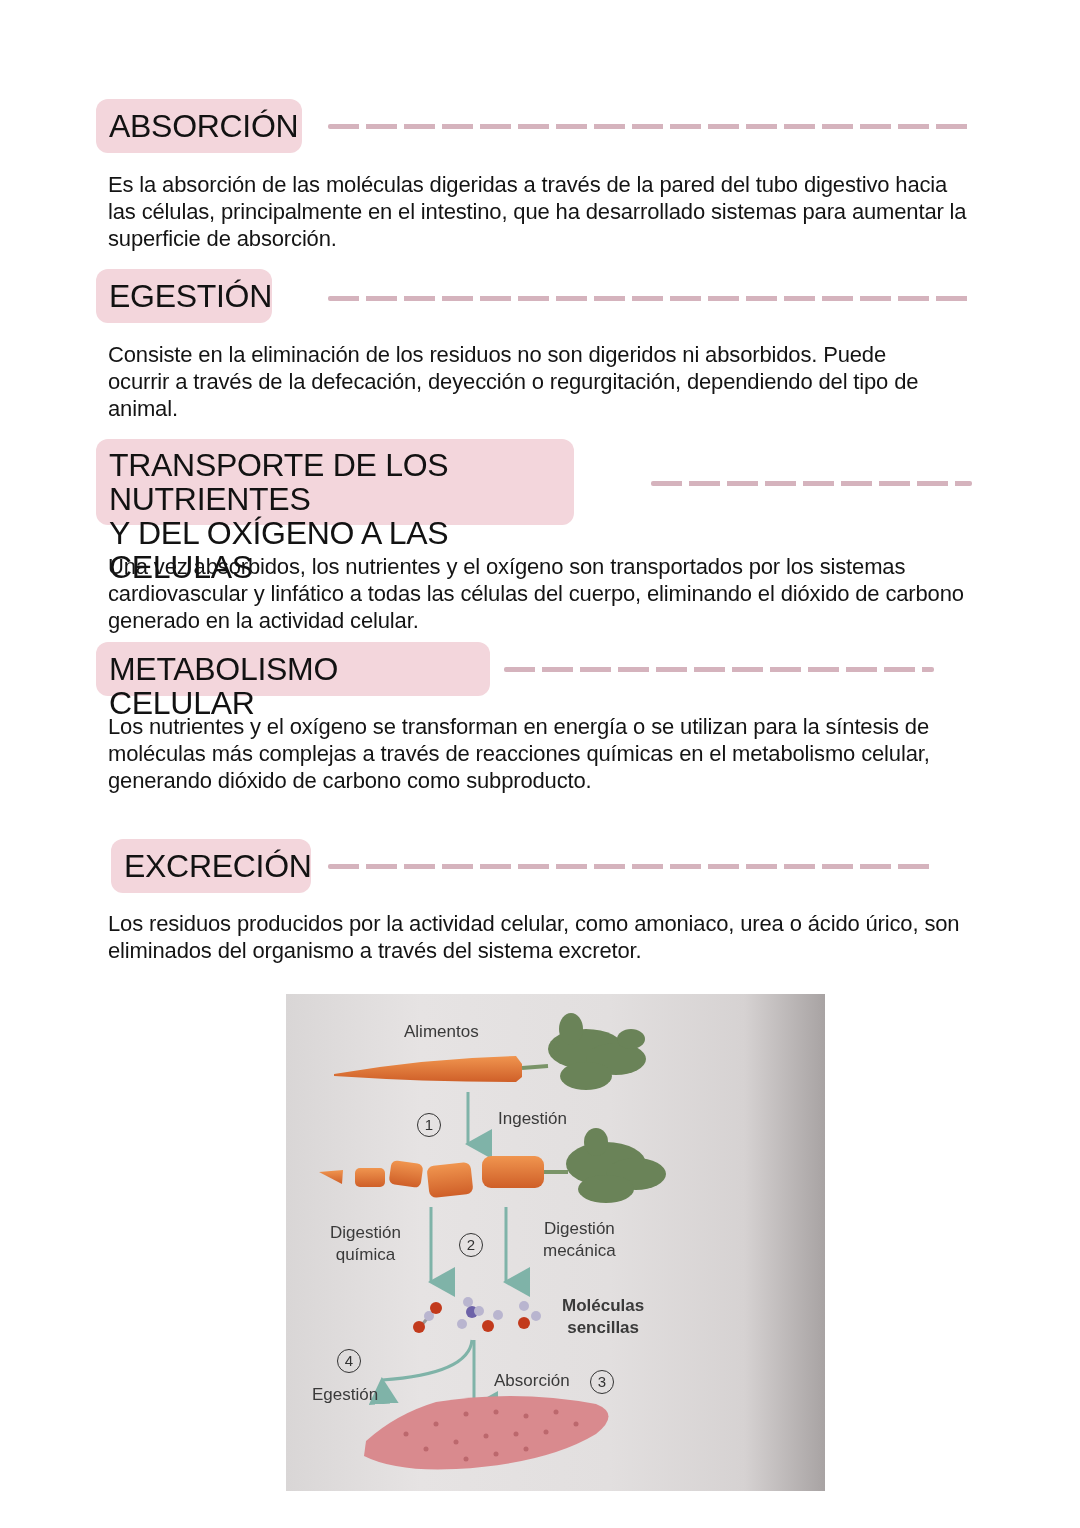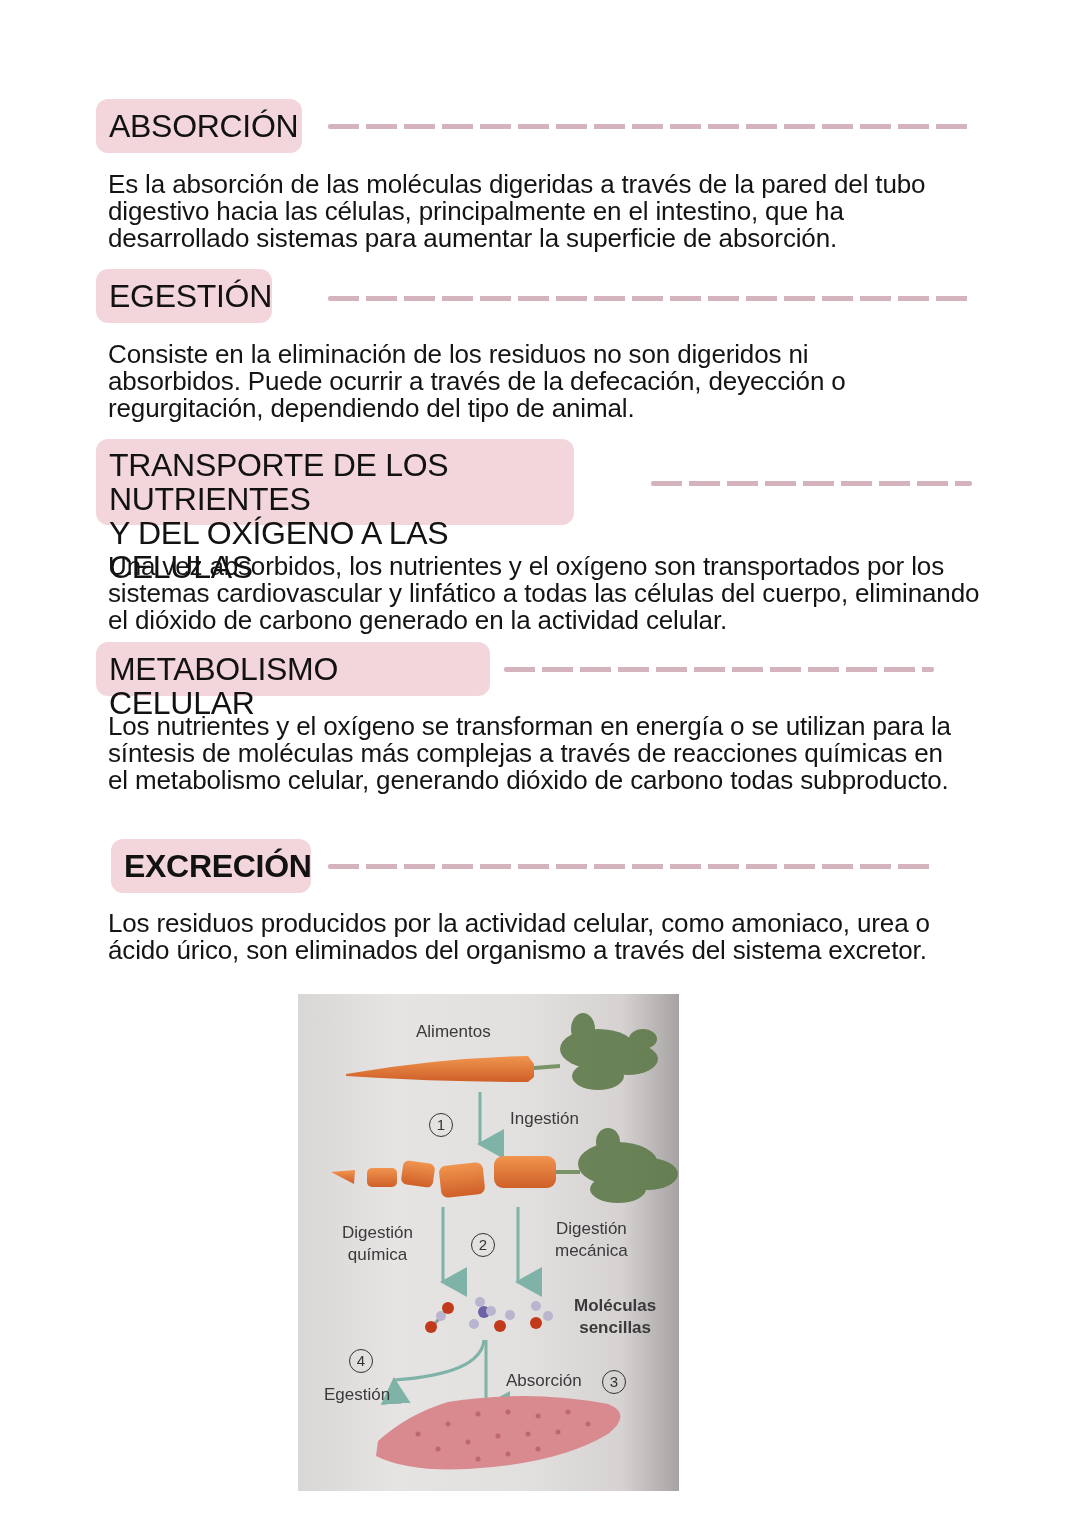"Es la absorción de las" .para { font-size: 26px -> 22px }
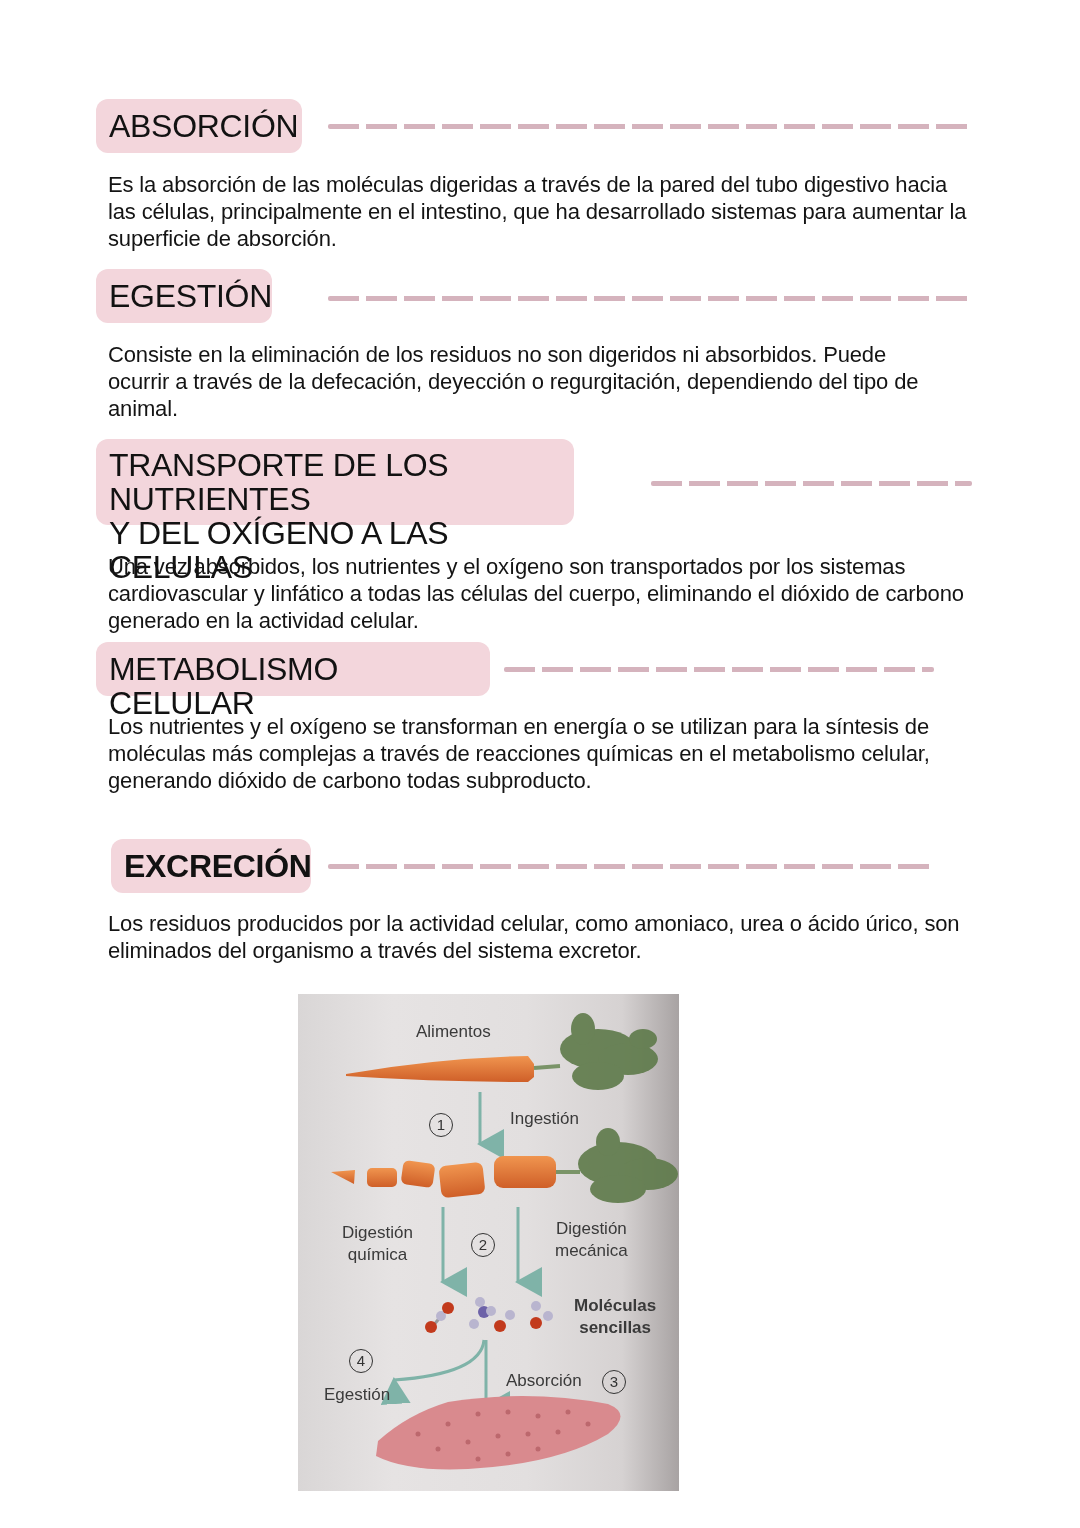"Los nutrientes y el oxígeno" div.para { text: todas -> como }
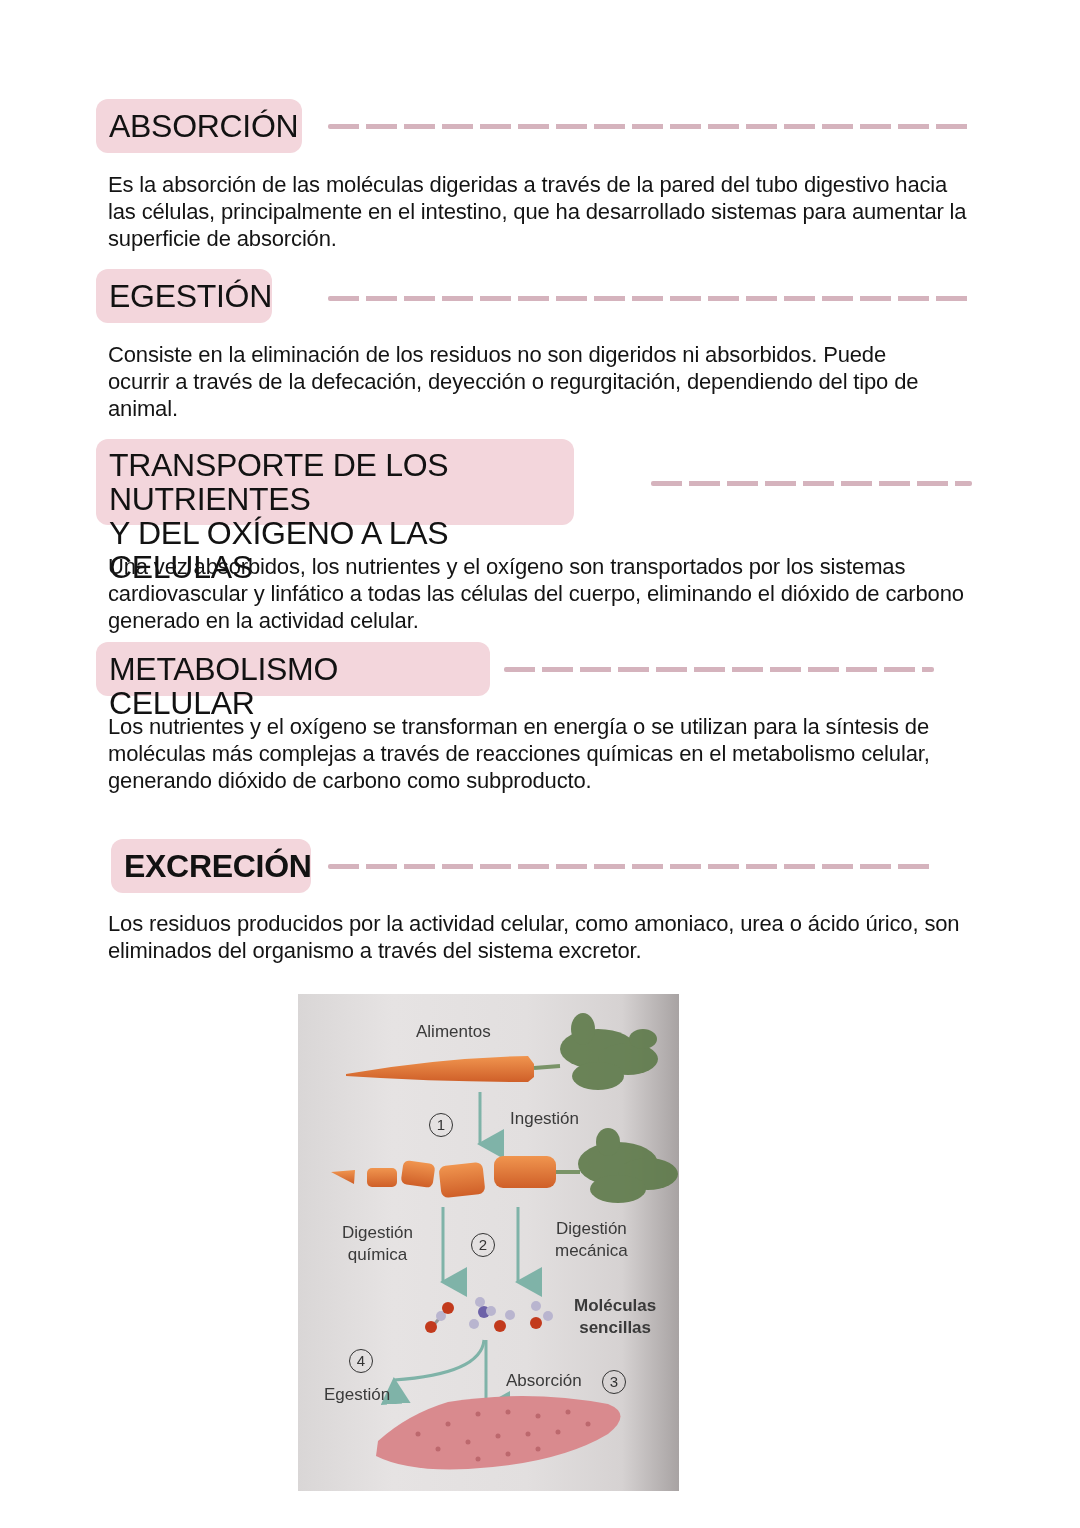"EXCRECIÓN" div.pill { font-weight: bold -> none }
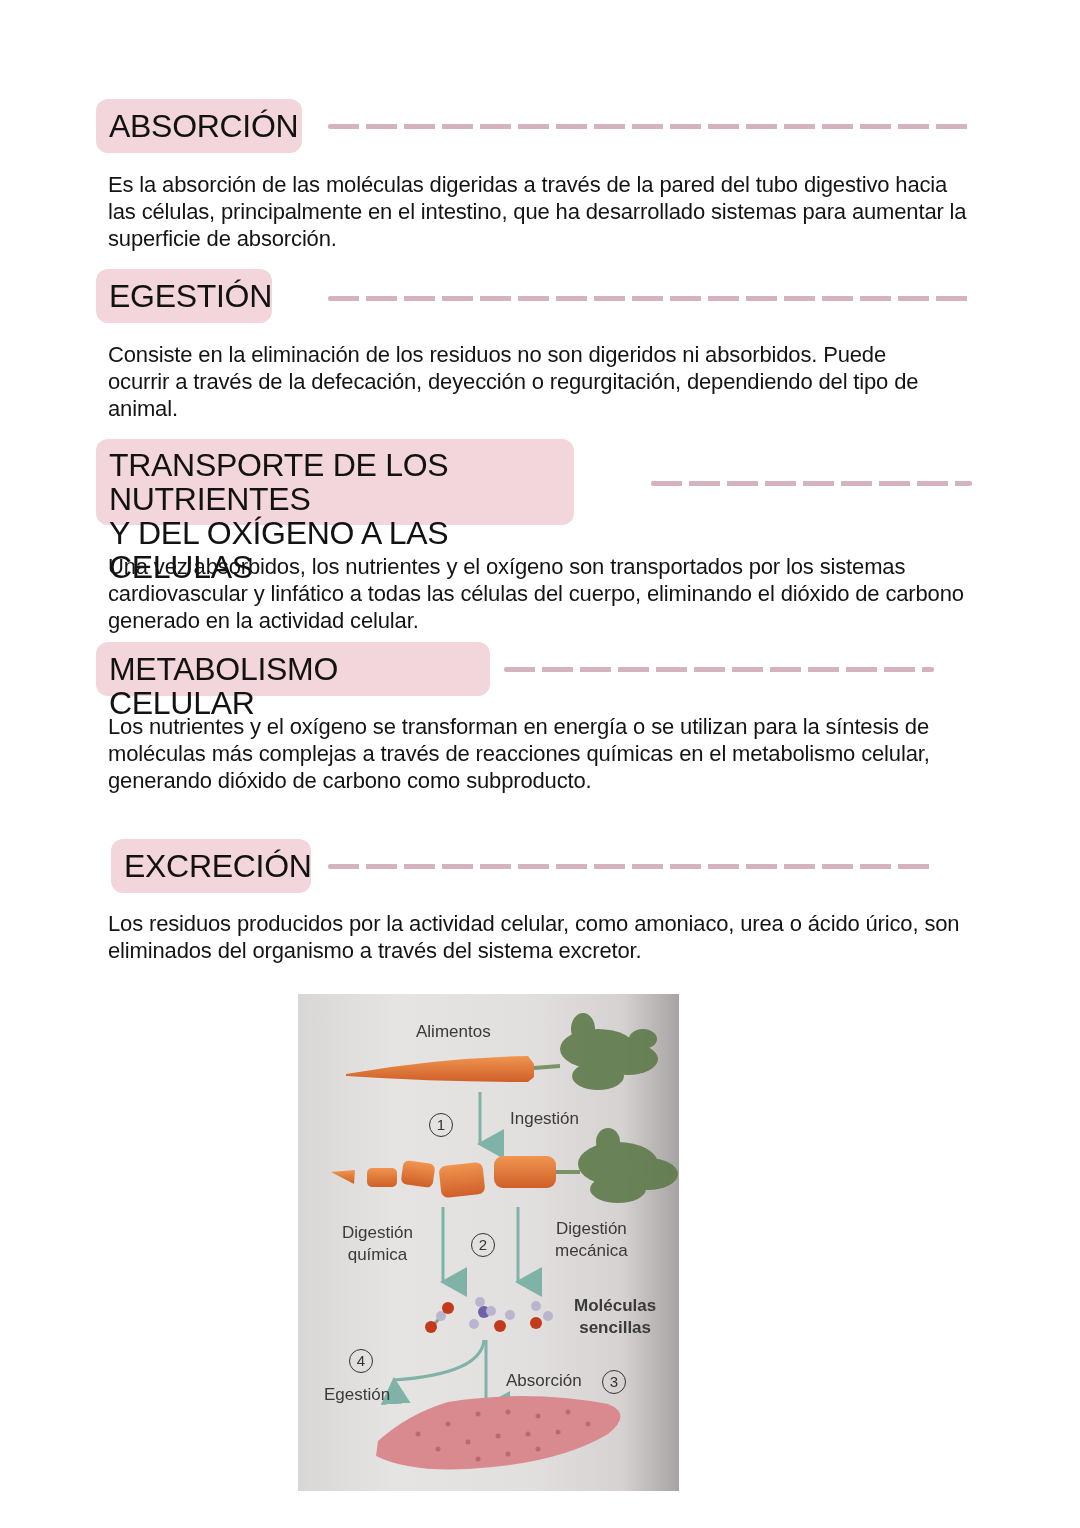"Alimentos" .diagram { left: 298px -> 286px; width: 381px -> 539px }
